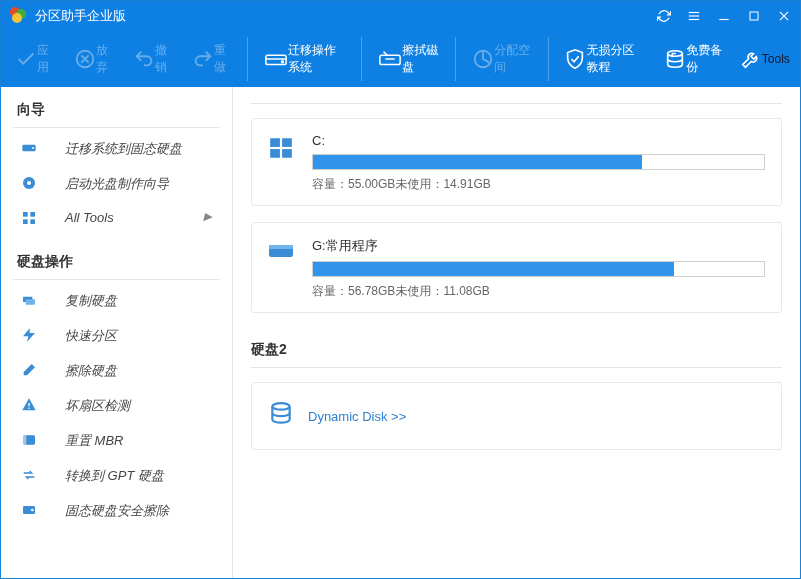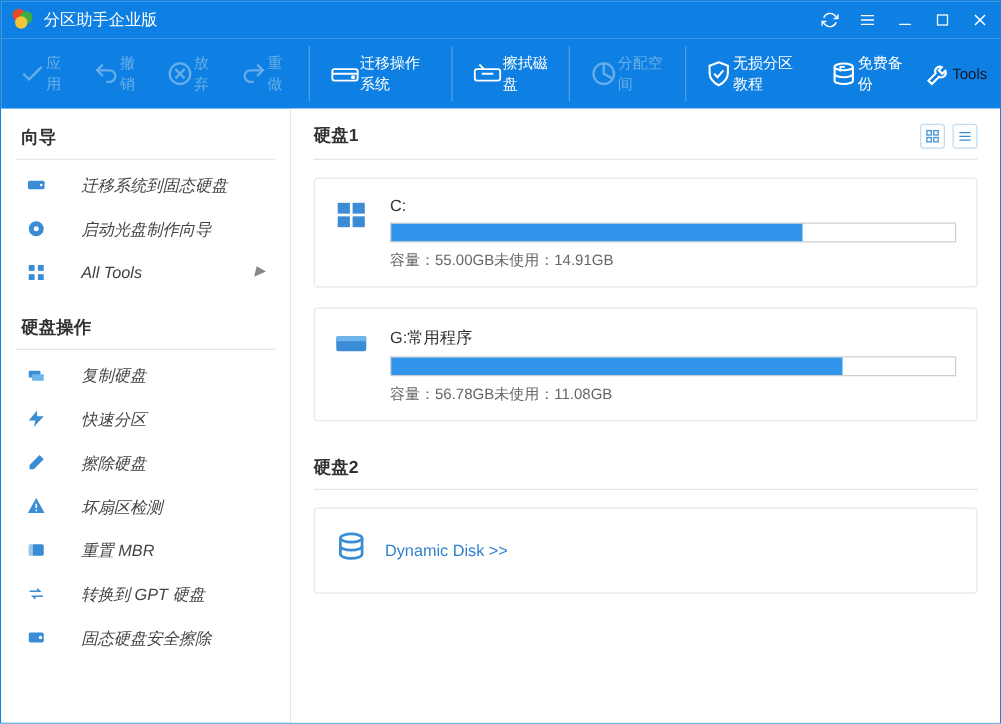"撤销" div.tb-btn { order: before "放弃" -> after "放弃" }
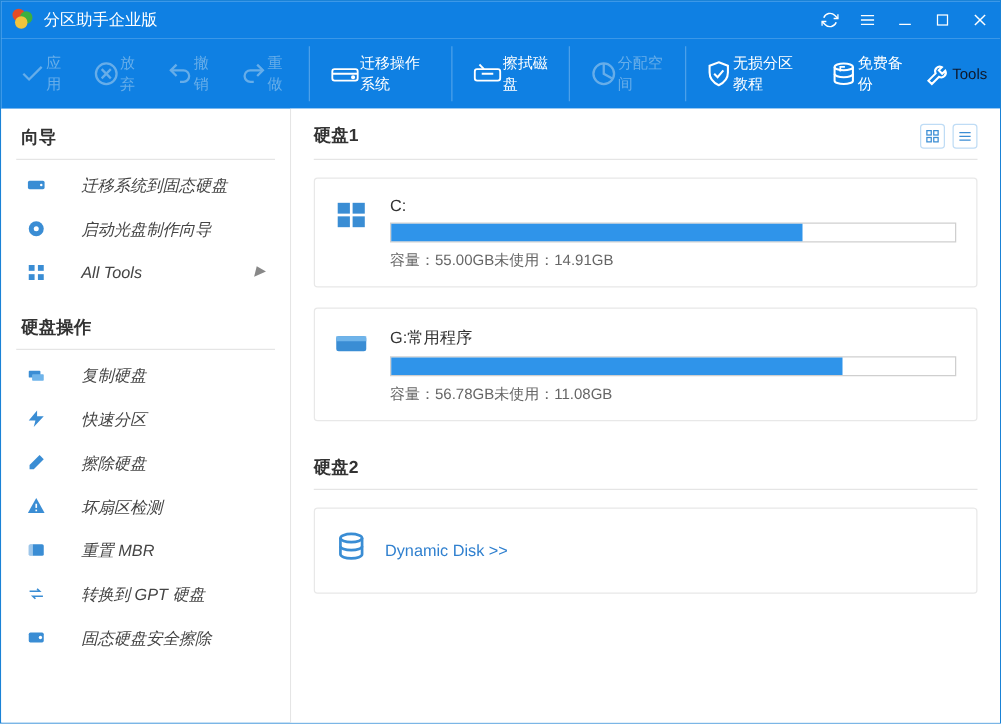"硬盘1" div.disk-header { html: <div> <span>硬盘1</span> <div> <span> <svg> <rect></rect> <rect></rect> <rect></rect> <rect></rect> </svg> </span> <span> <svg> <line></line> <line></line> <line></line> </svg> </span> </div> </div> -> none }
